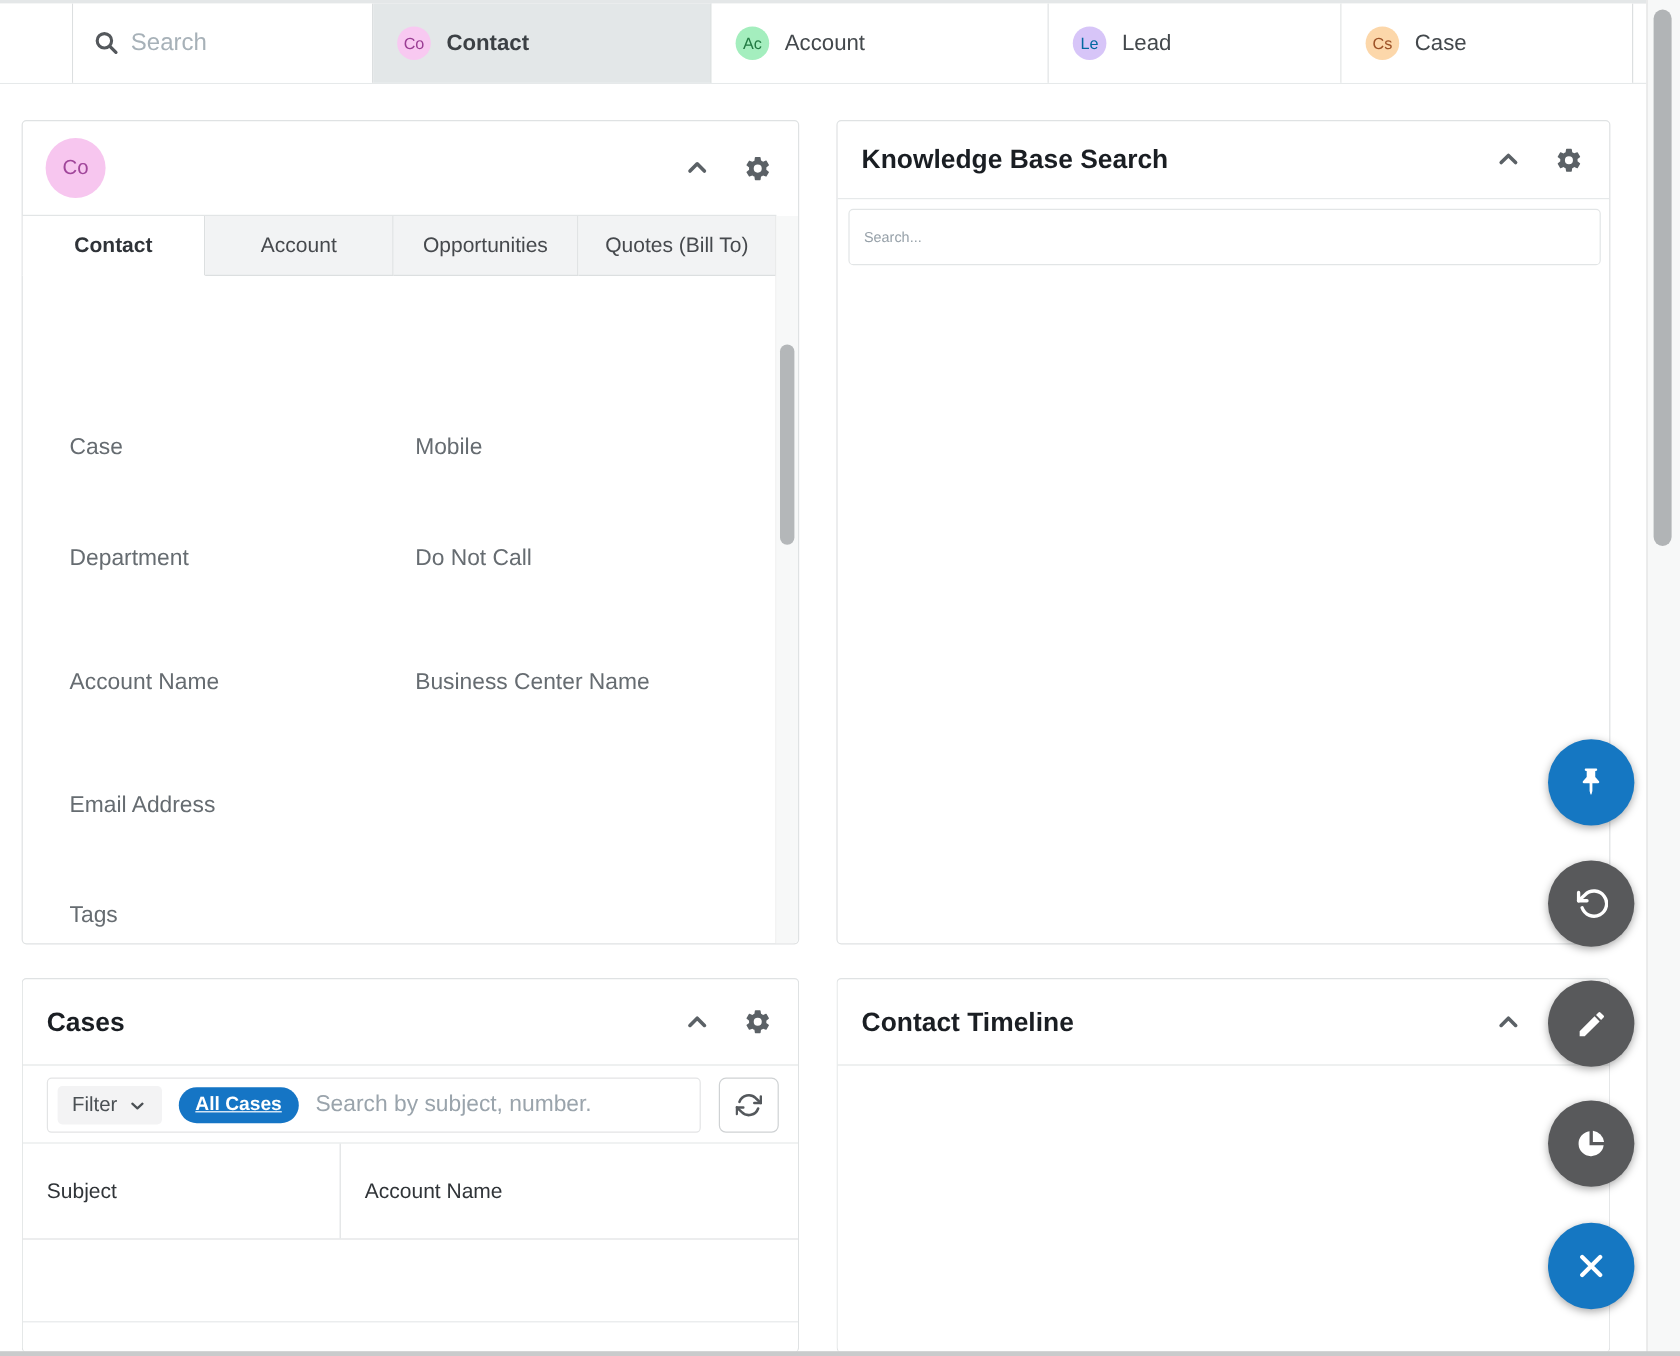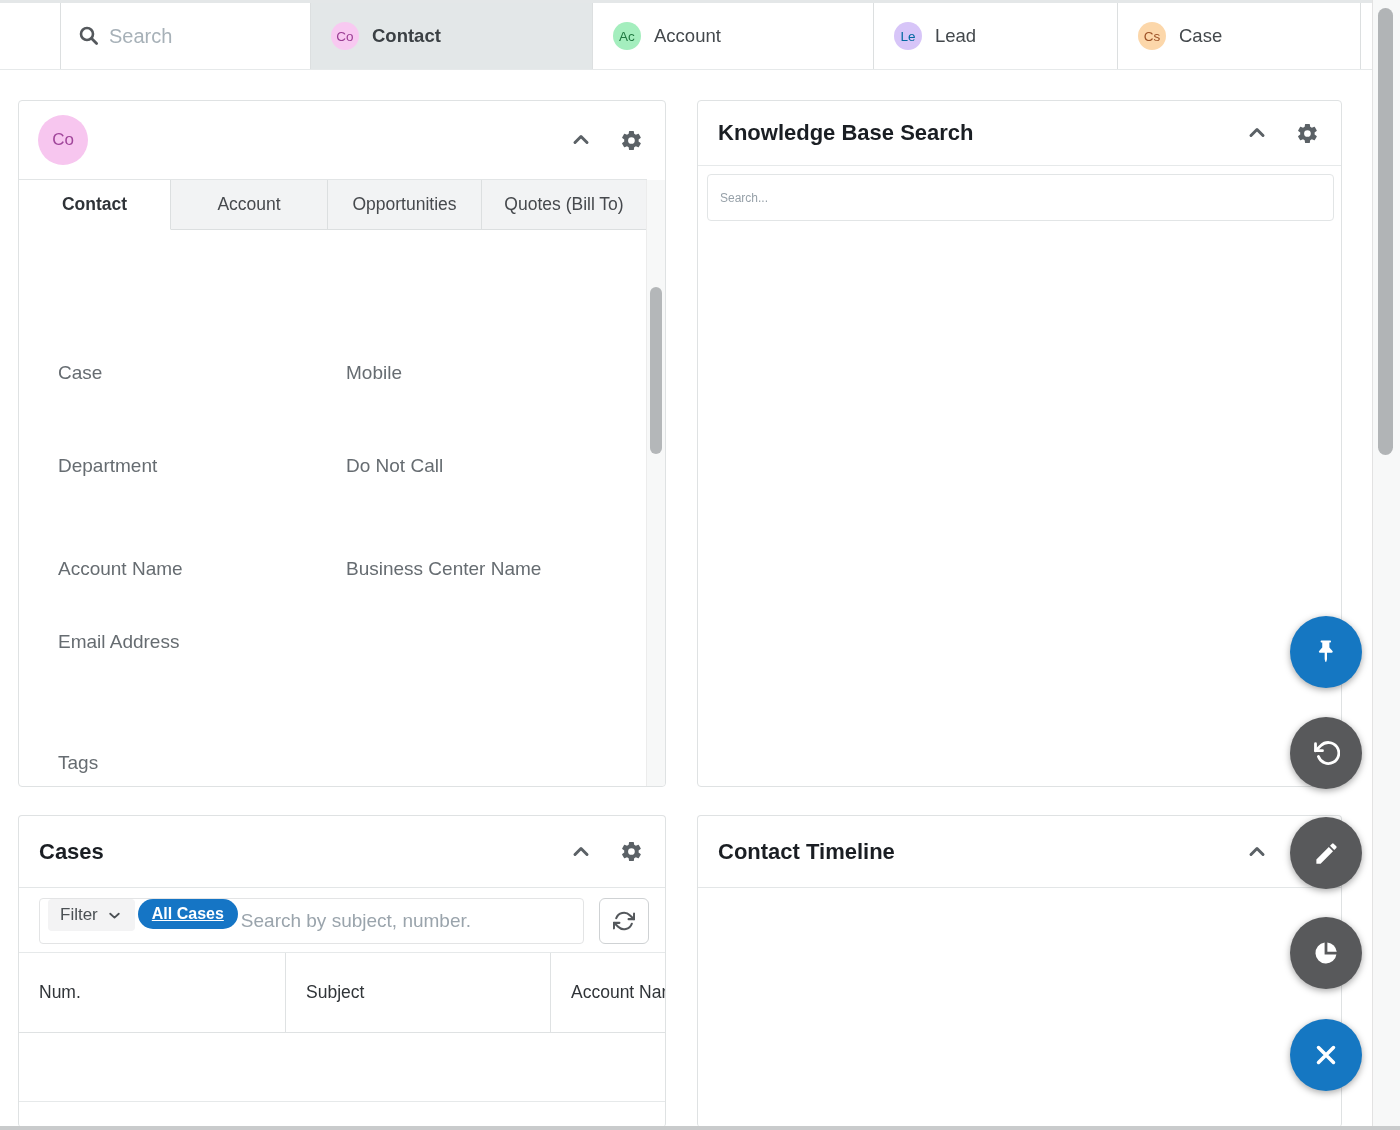"Email Address" .fr3 { top: 530px -> 560px }
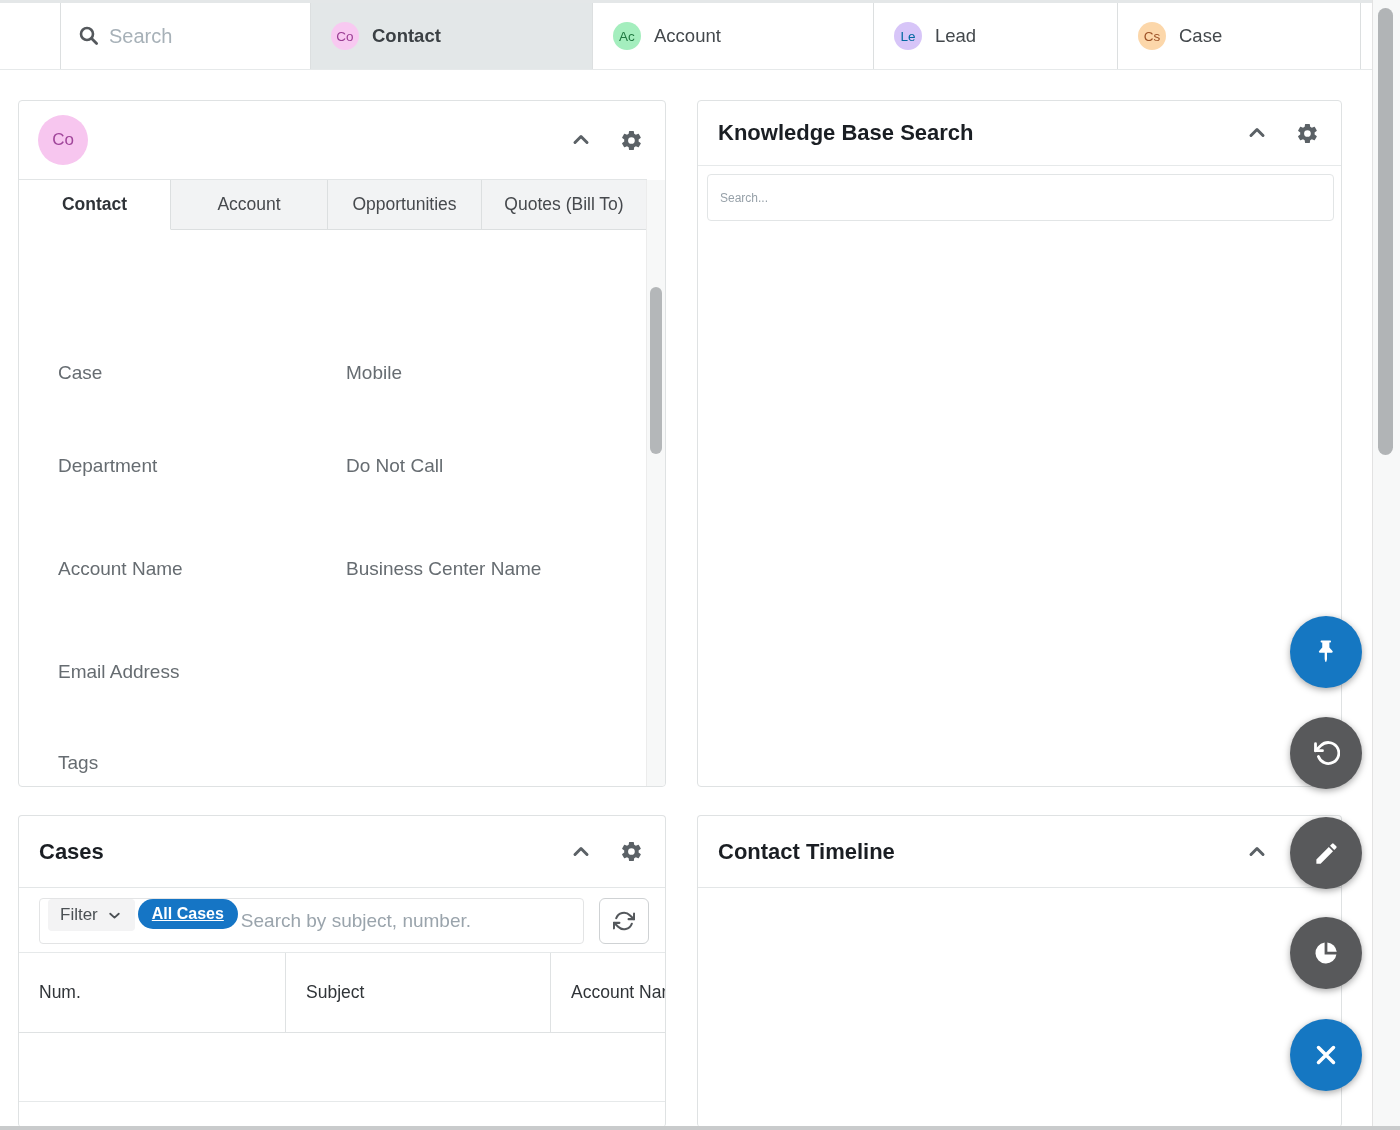"Filter" .cs-toolbar-input { align-items: none -> center; gap: 3px -> 14px }
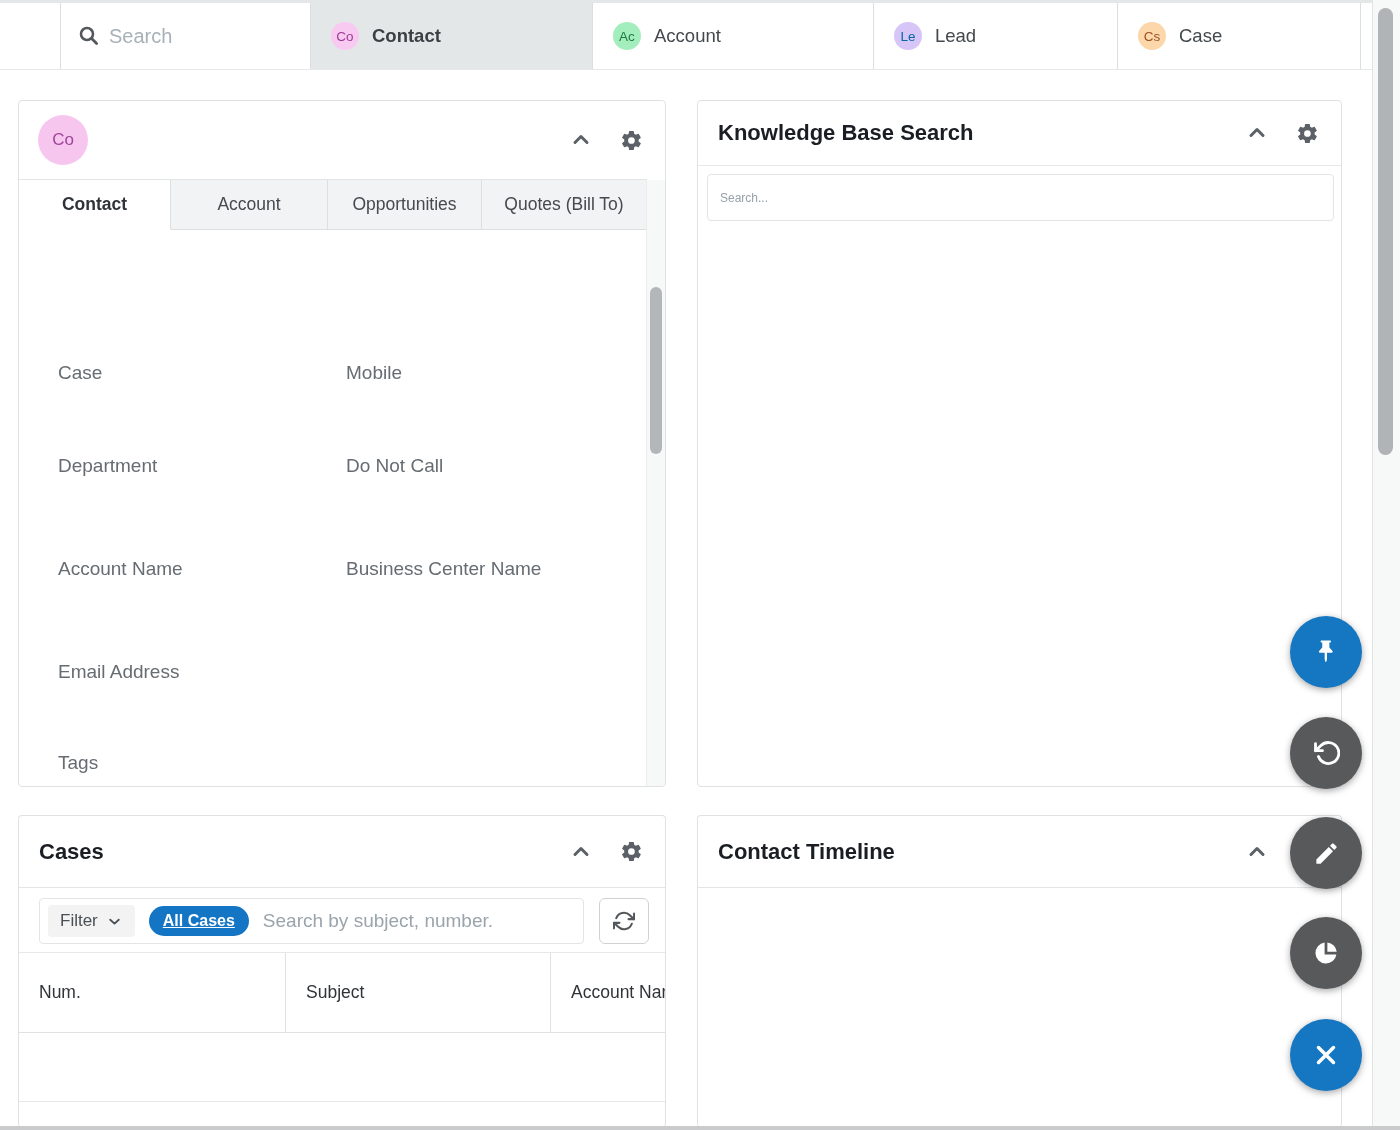"Num." div.cs-th { html: <div>Num.</div> -> none }
